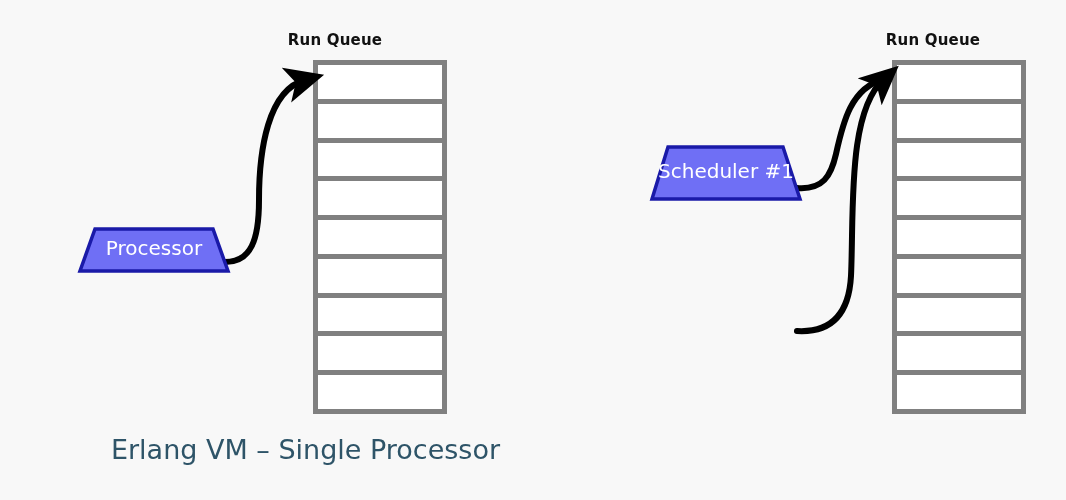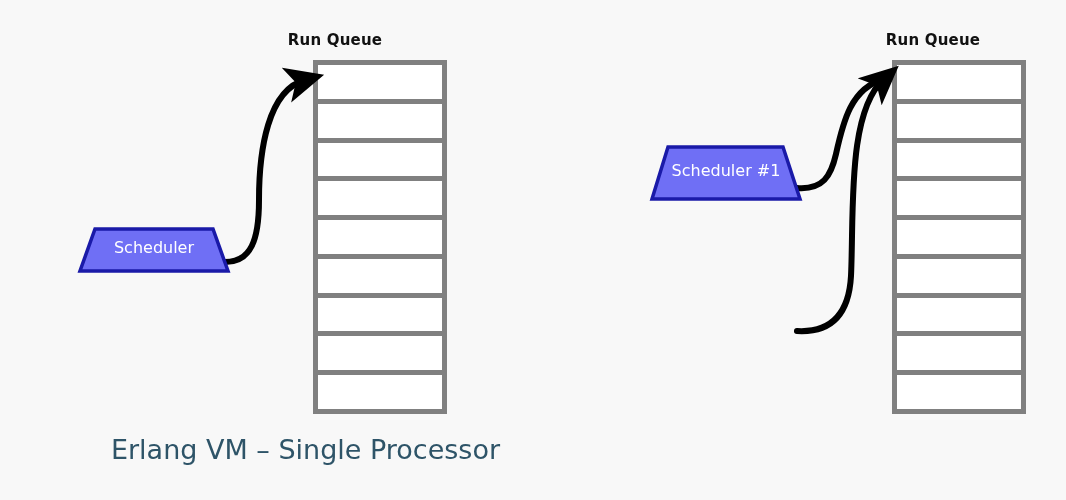"Scheduler #1" .scheduler-label { font-size: 16px -> 20px }
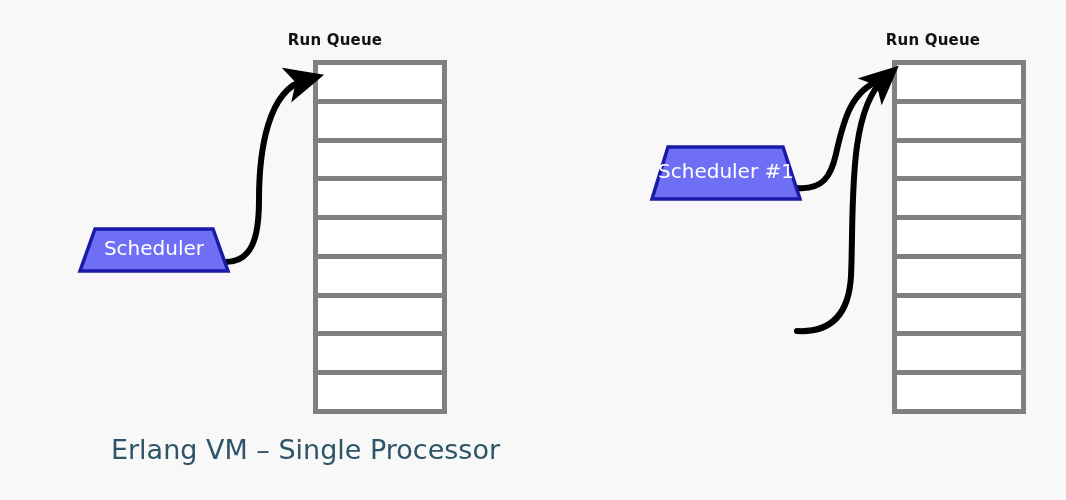"Scheduler" div.scheduler-label { text: Scheduler -> Processor }
